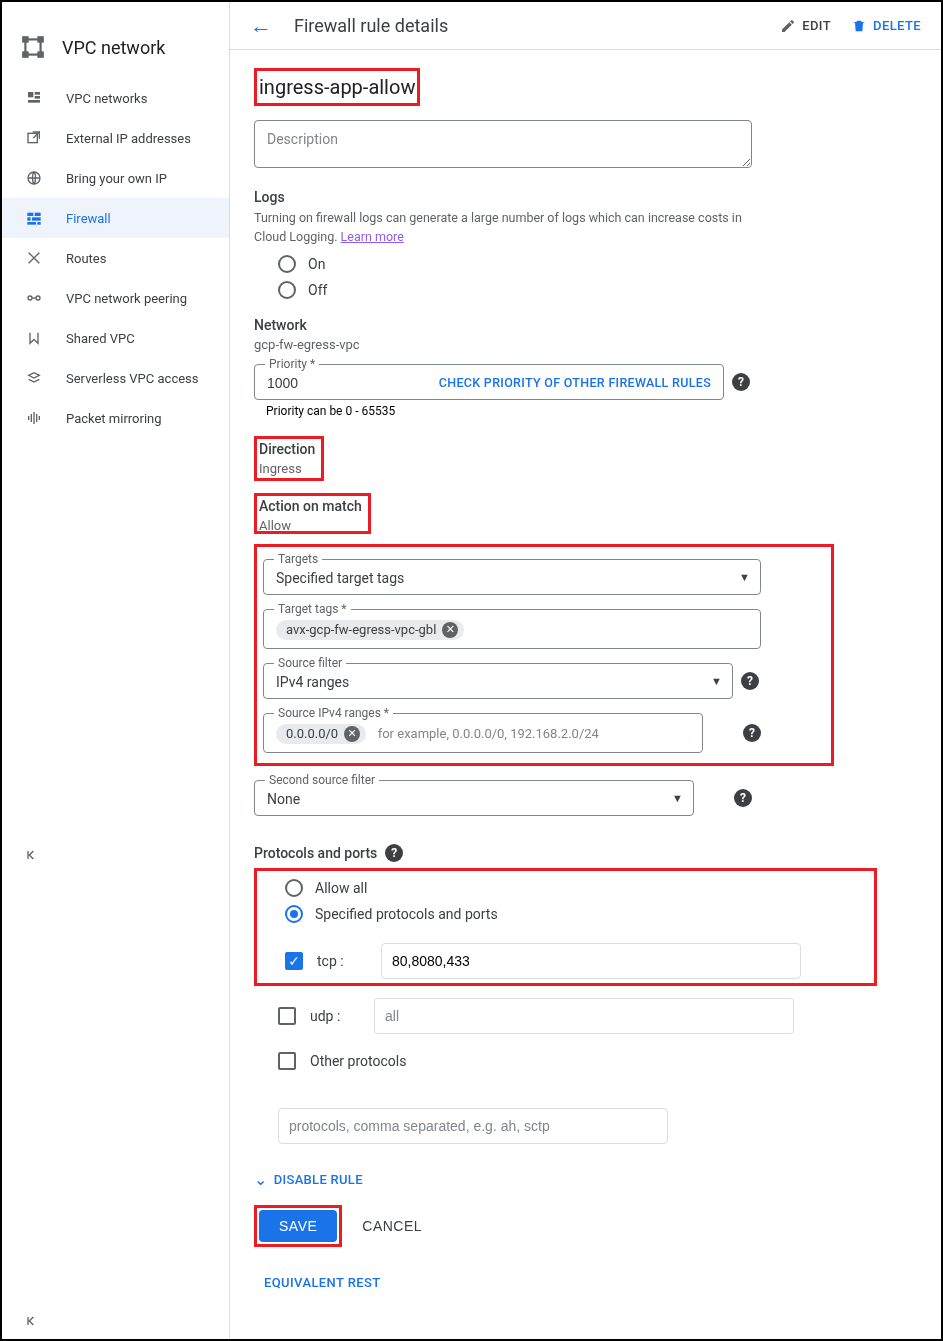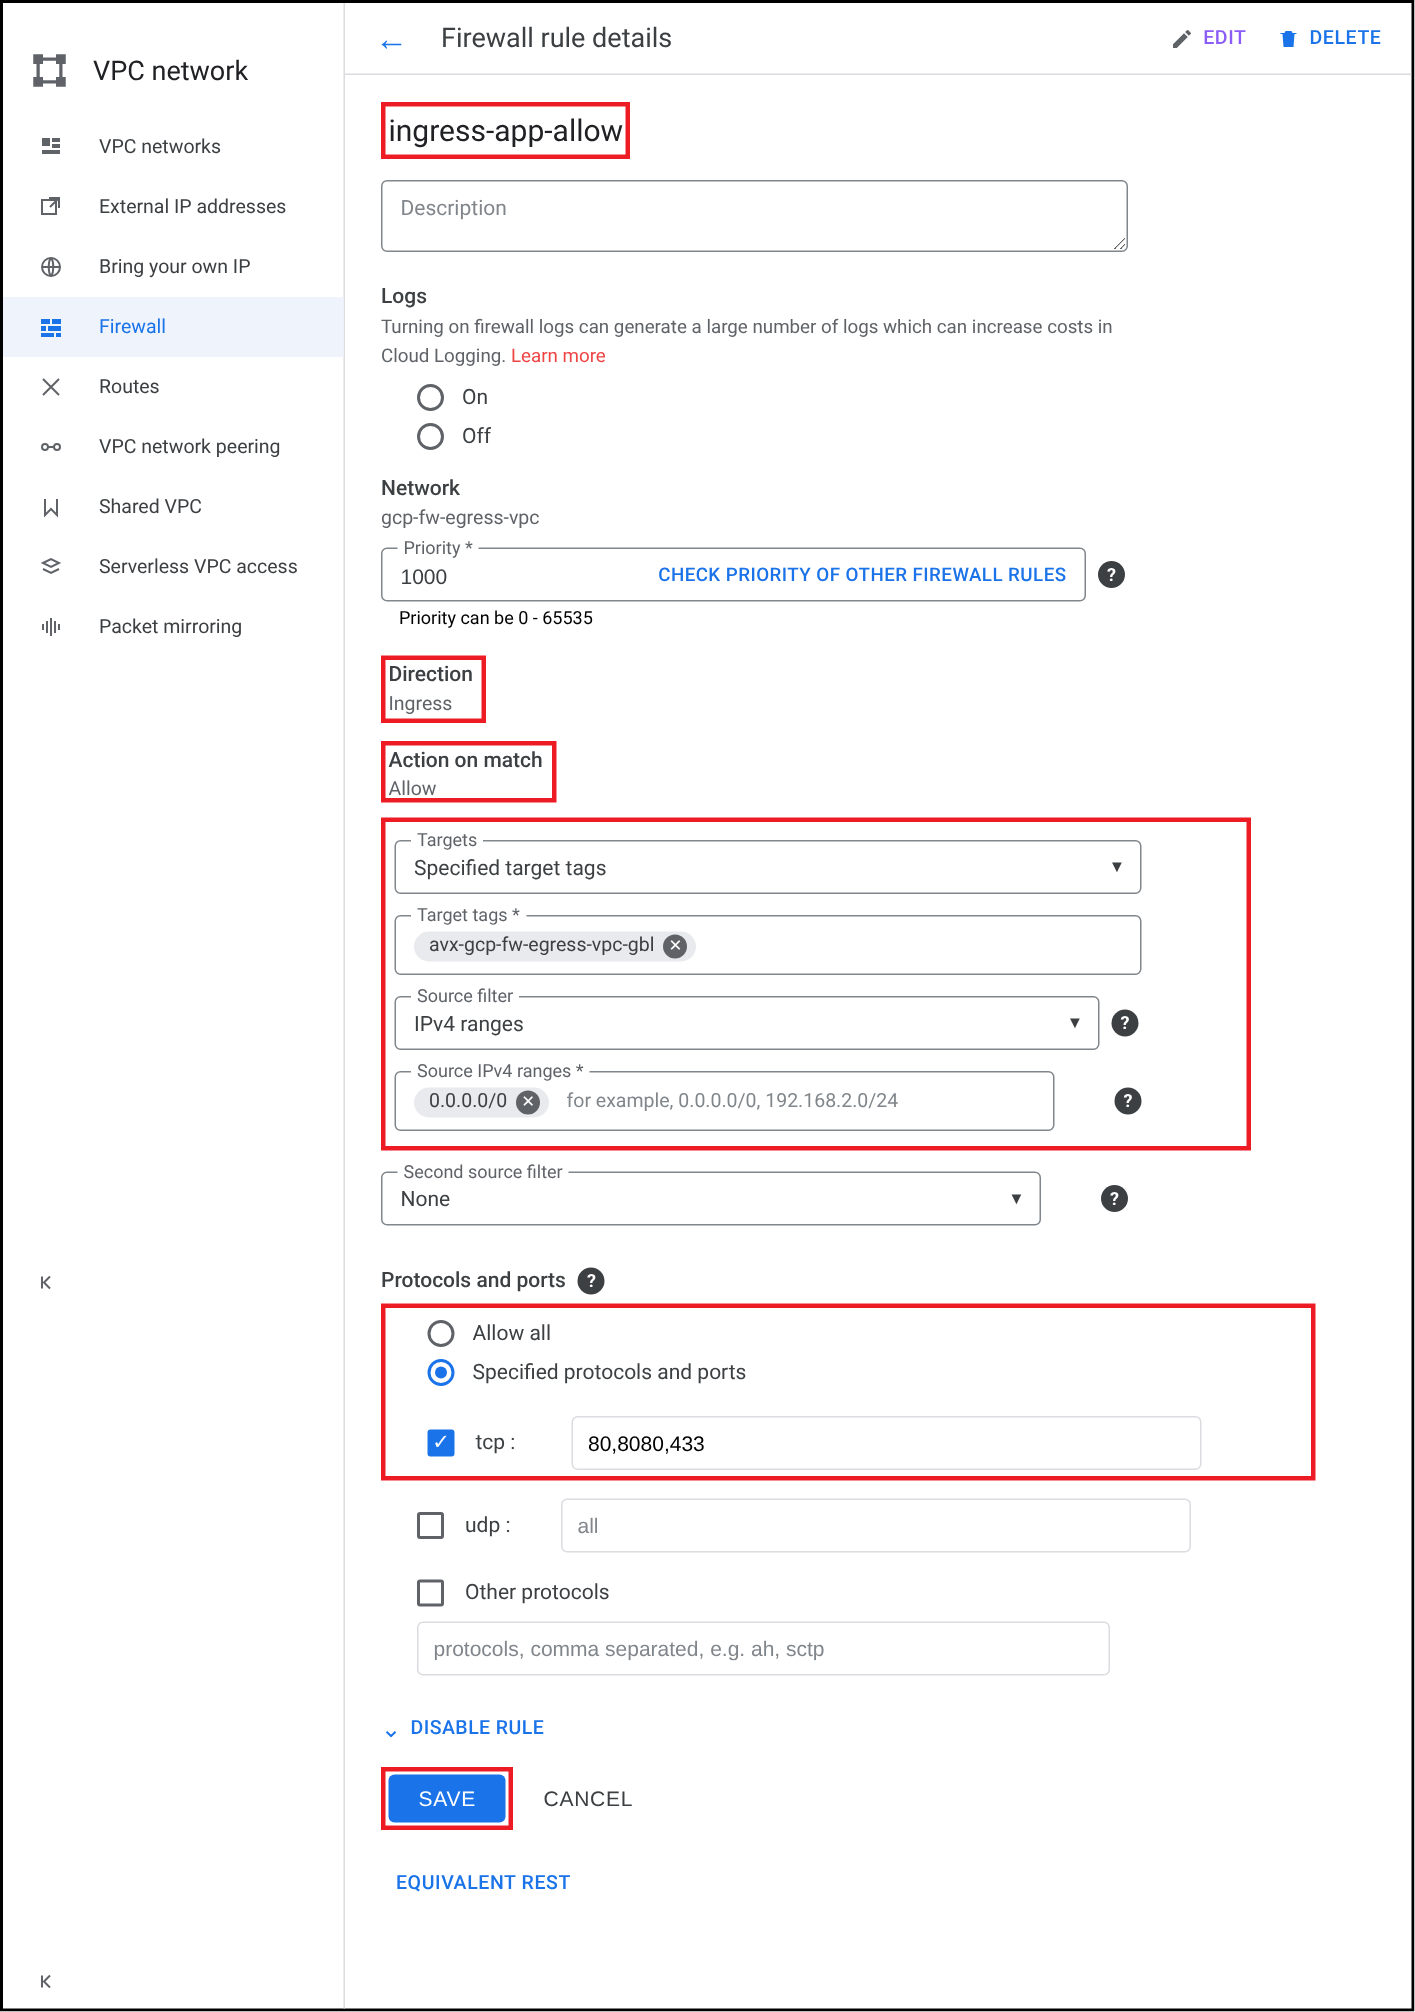"EDIT" .top-action.edit { color: #8b5cf6 -> #404040 }
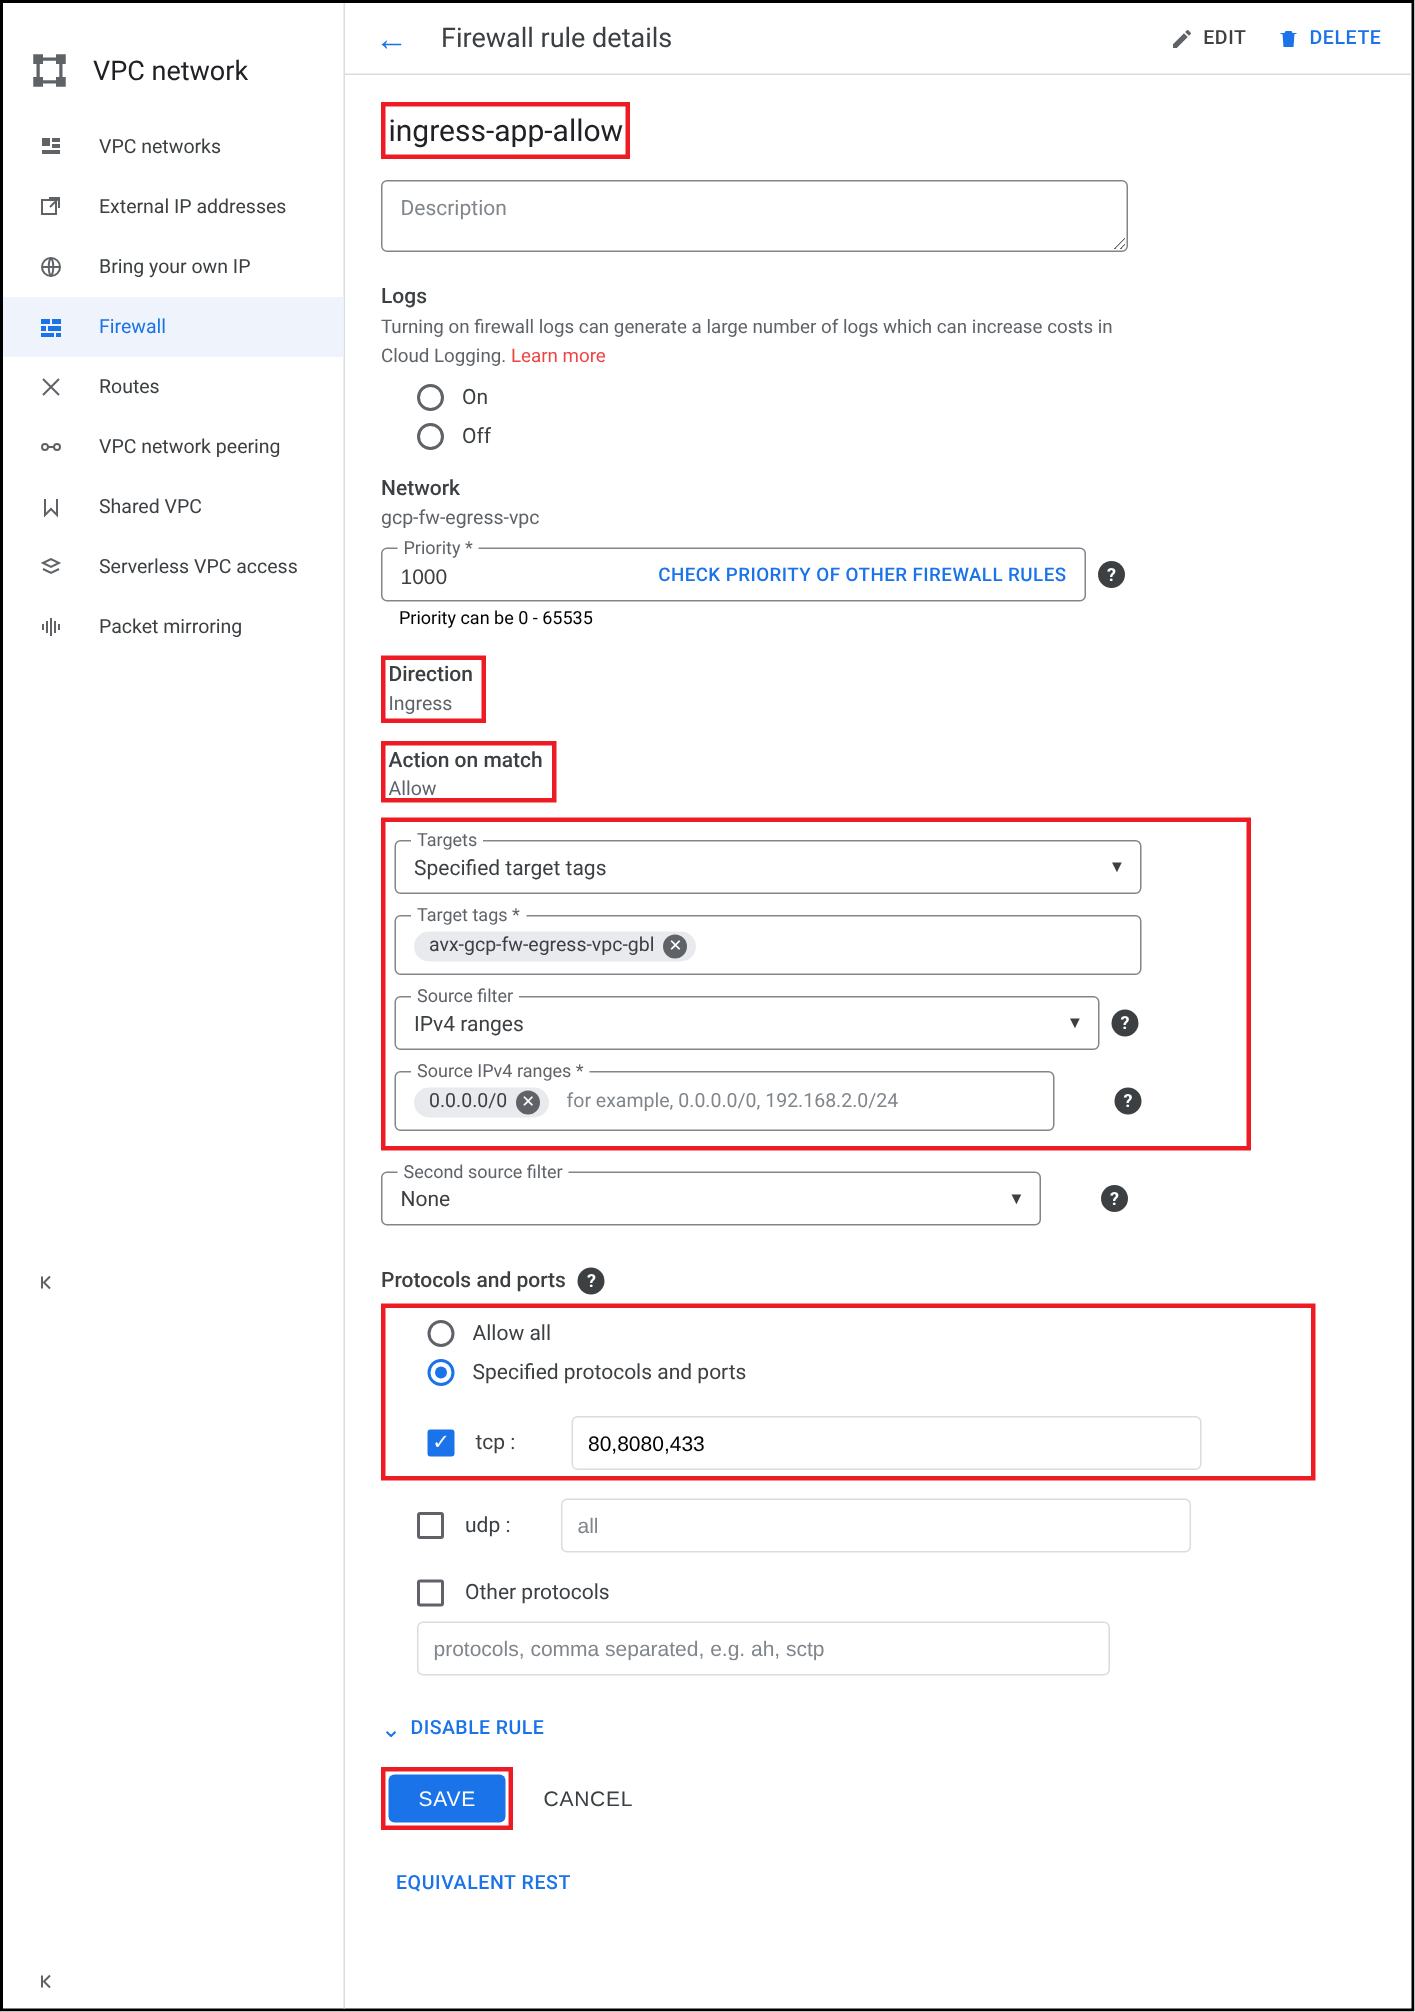"Learn more" .link { color: #ef4444 -> #8b5cf6; text-decoration: none -> underline }
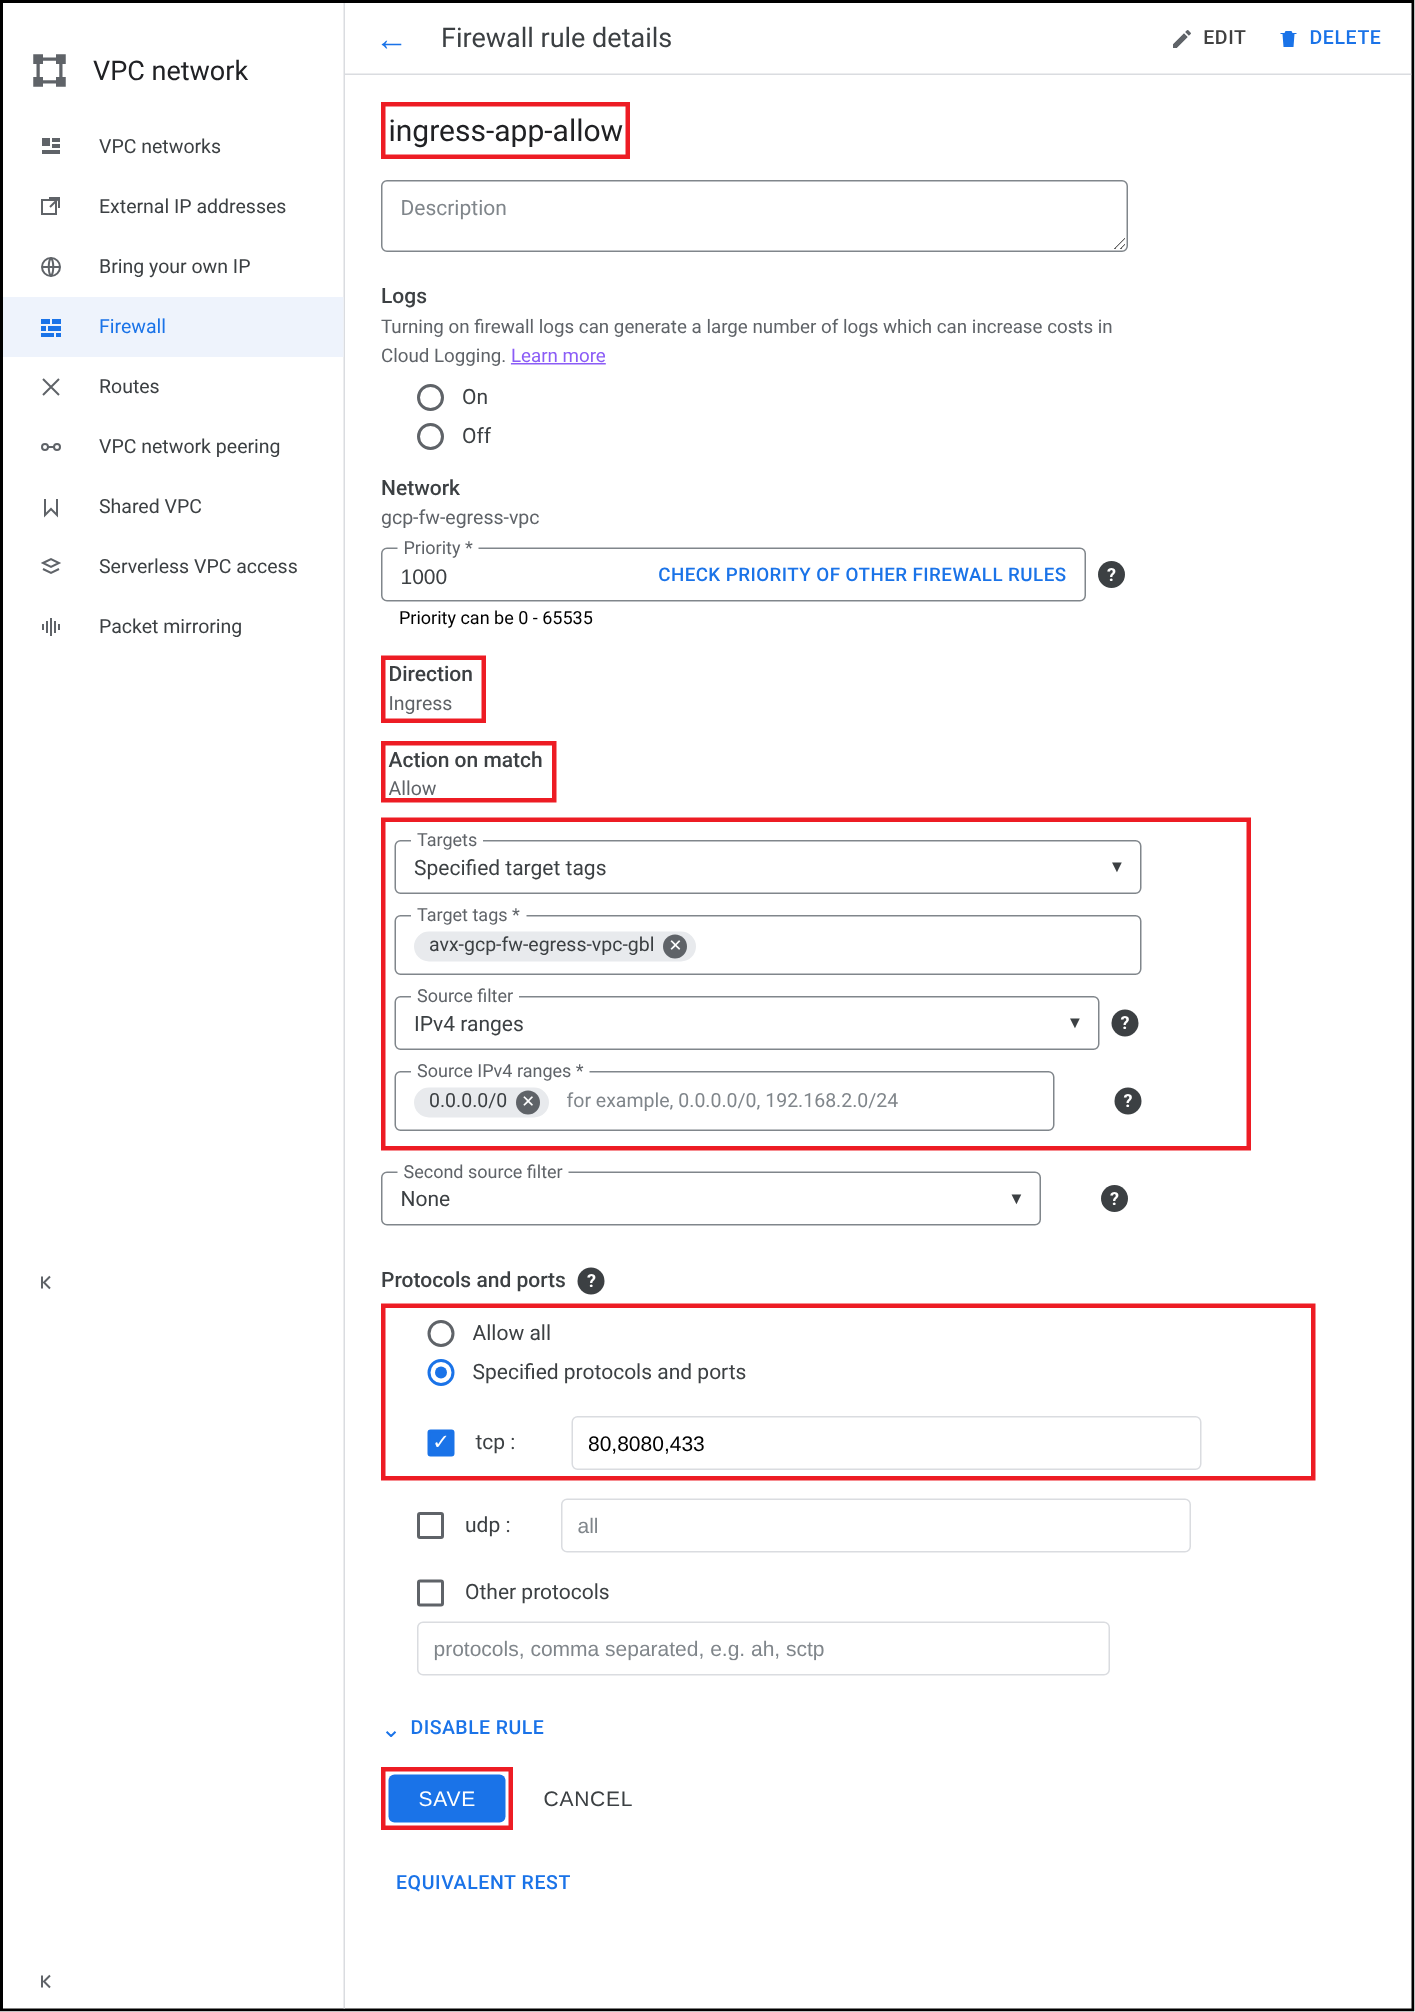"protocols, comma separated, e.g. ah," .port-input.wide { margin-top: none -> 28px; width: 462px -> 390px }
